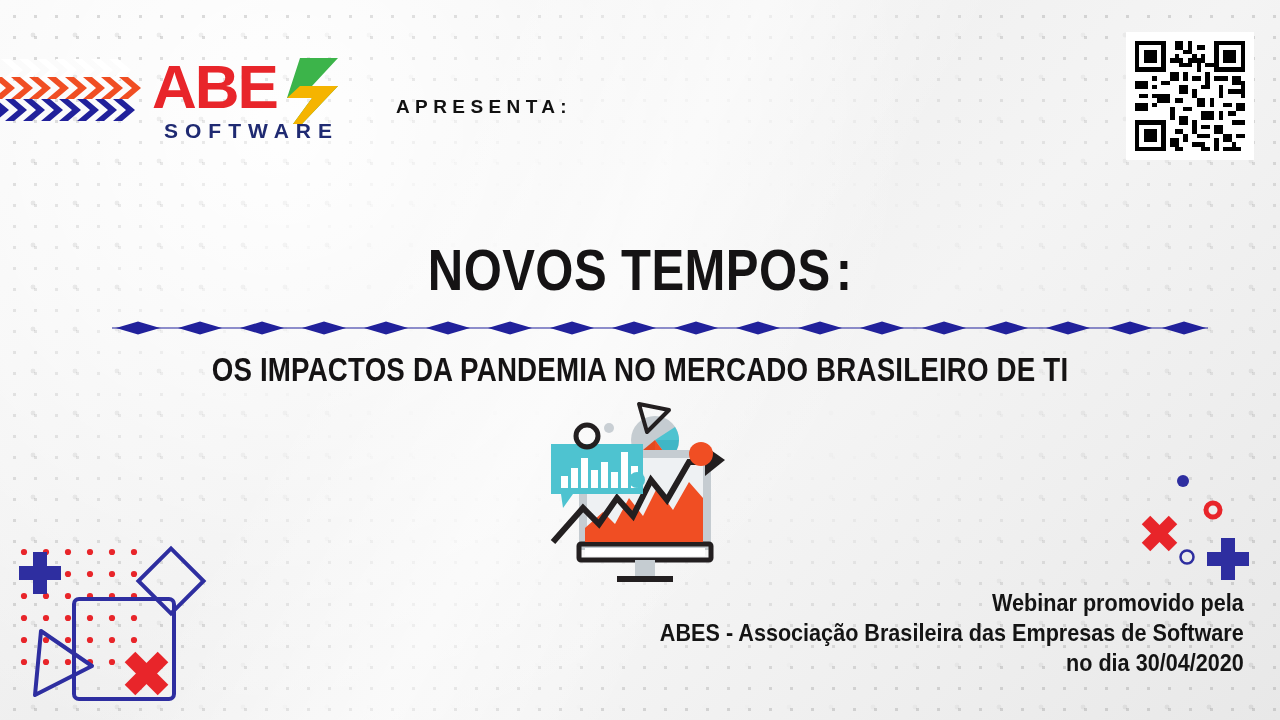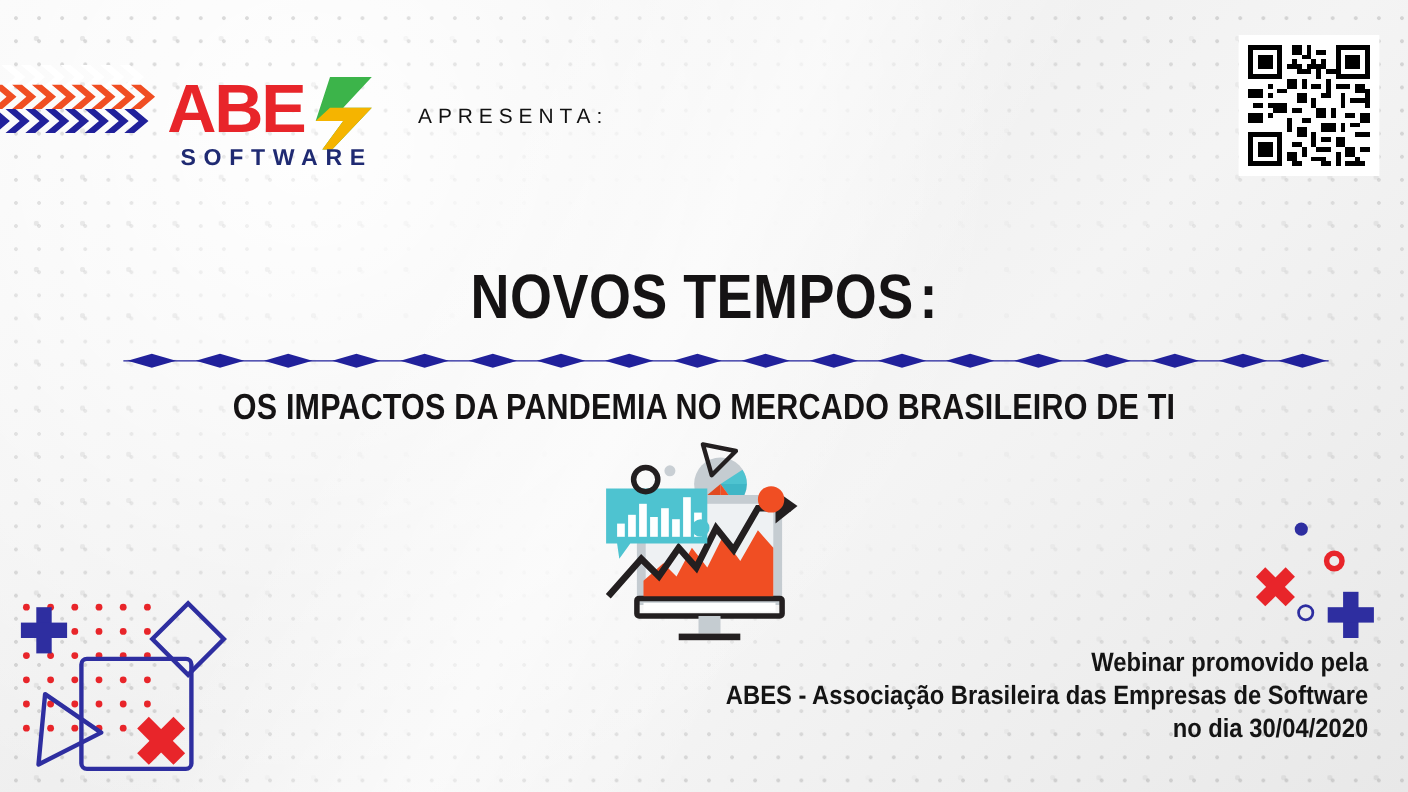"ABE" .abes-logo { margin-top: 12px -> none }
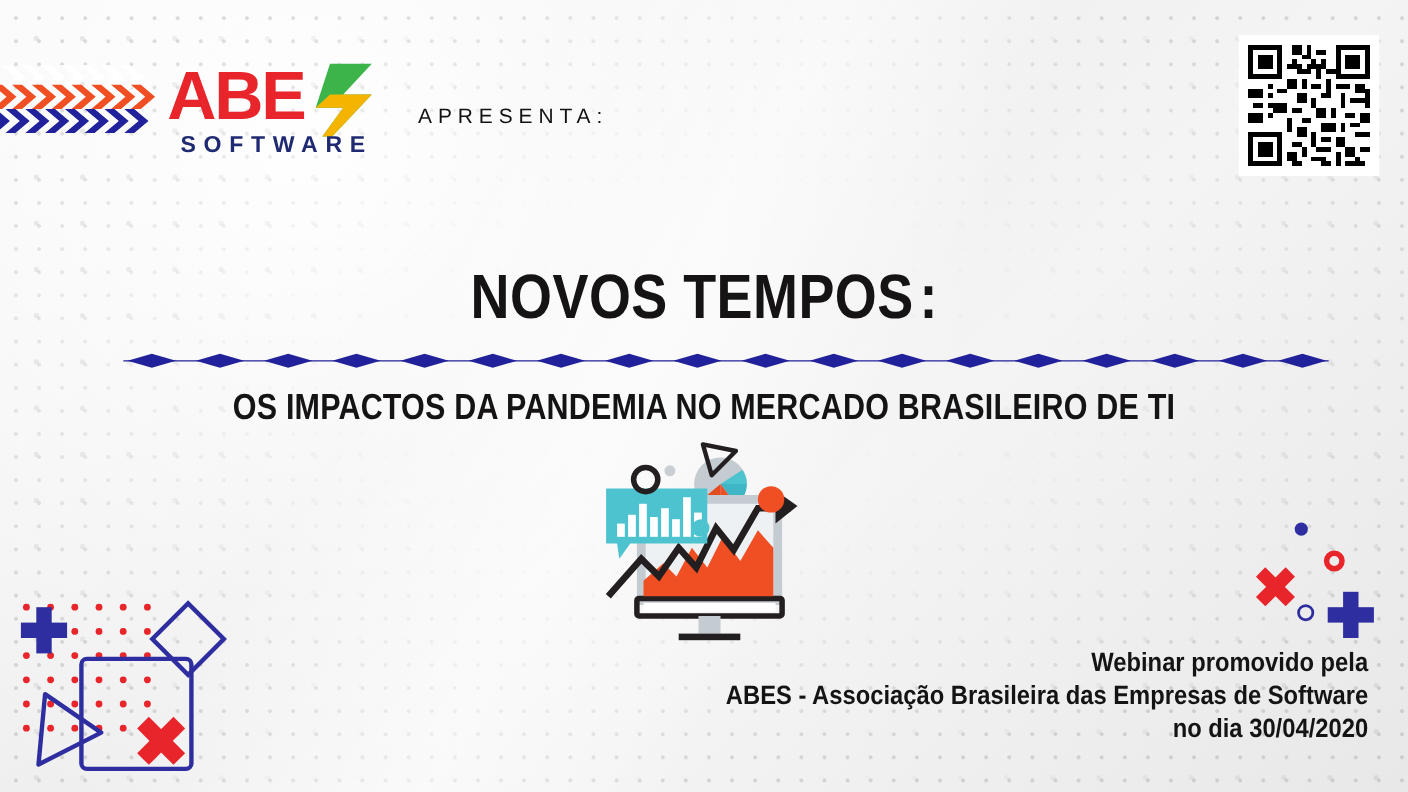"APRESENTA:" .apresenta { font-weight: 400 -> 700; left: 380px -> 396px }
